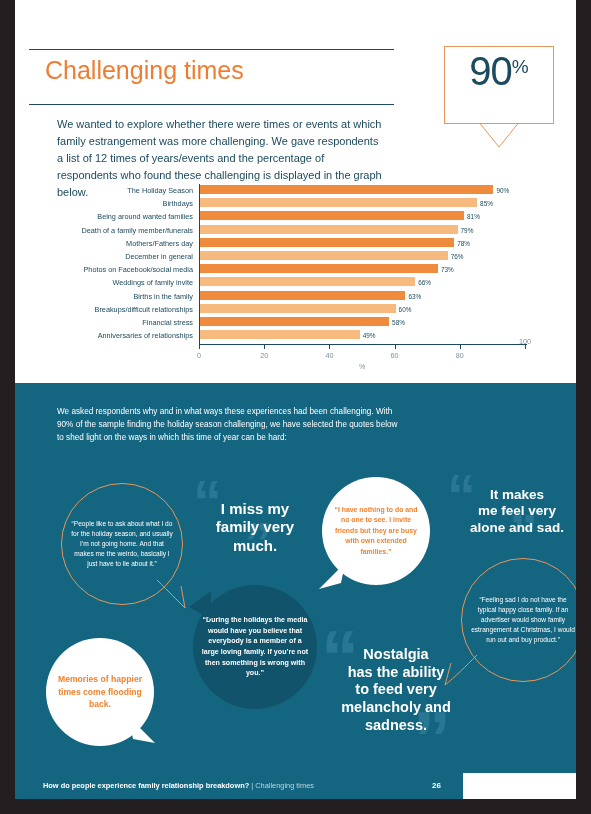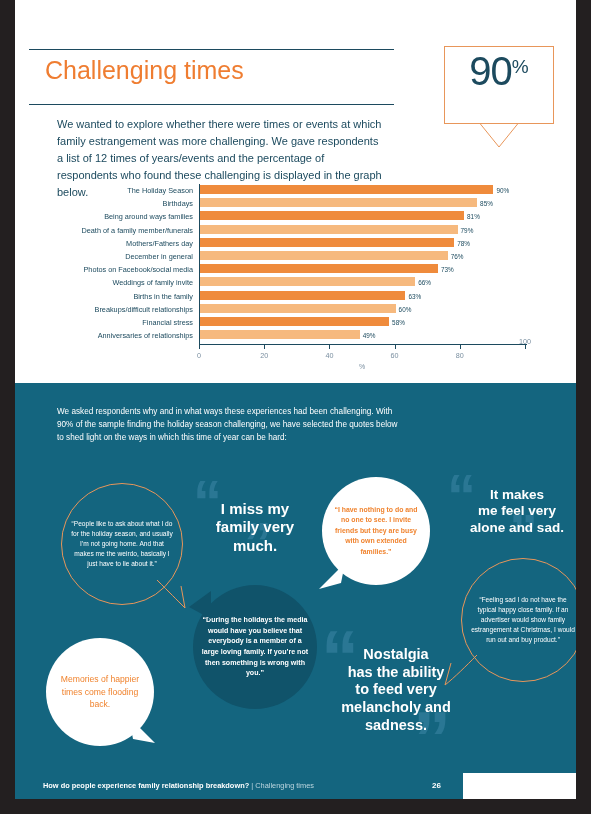"Being around ways families" div.cat-label { text: ways -> wanted }
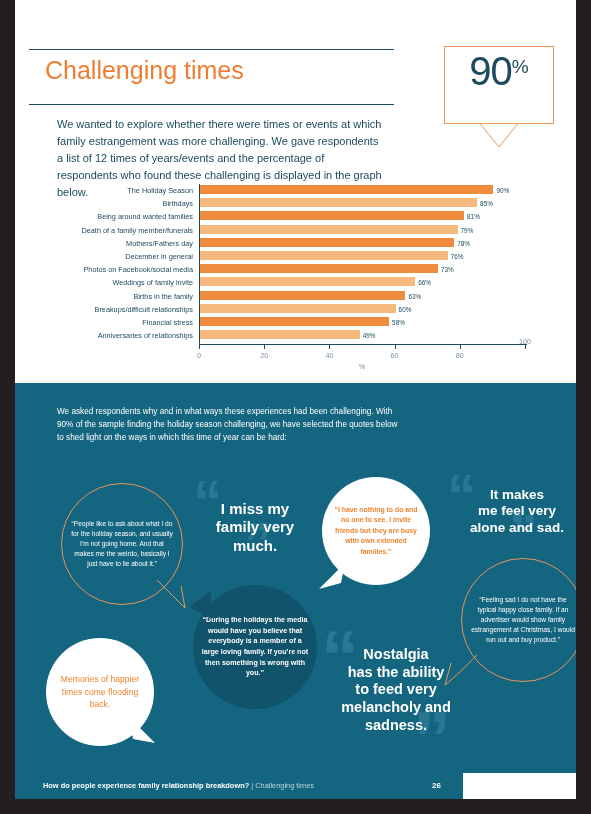"Memories of happier times come" .bub-white.big .txt { font-weight: 400 -> 700 }
